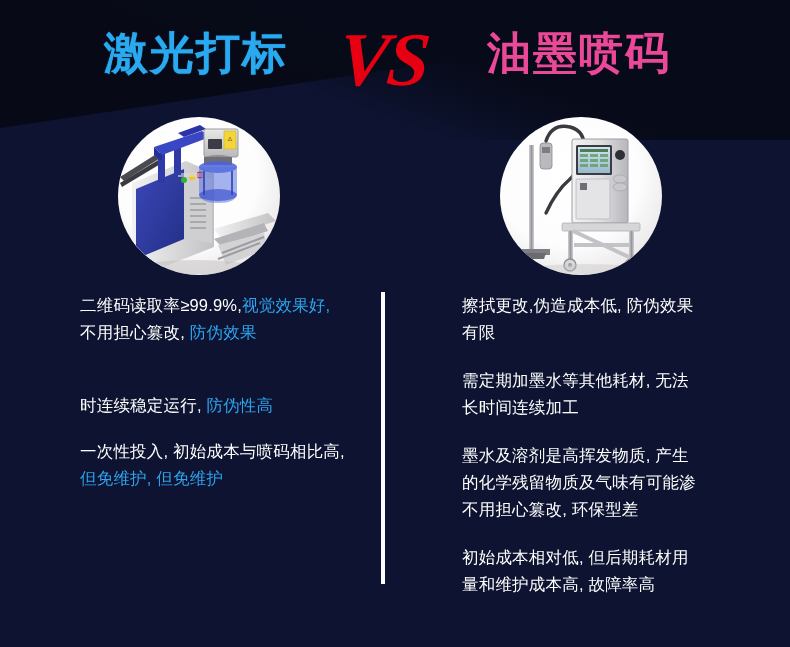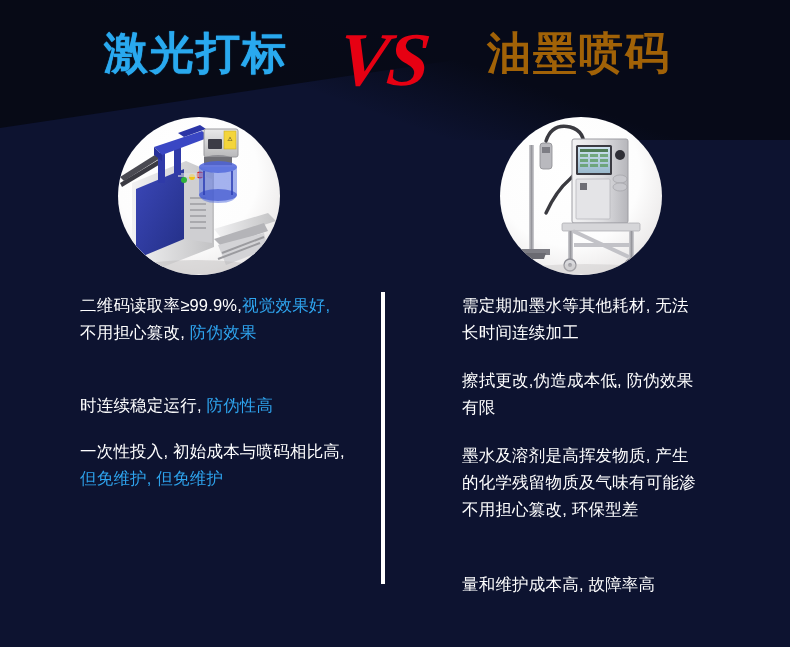"油墨喷码" div.title { color: #a16207 -> #ec4899 }
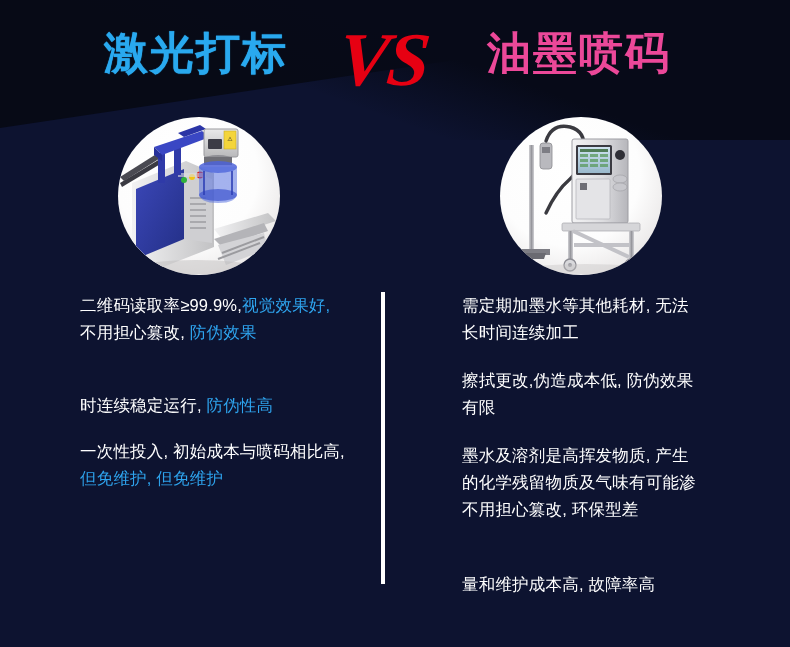"需定期加墨水等其他耗材, 无法" div.row { order: before "擦拭更改,伪造成本低, 防伪效果" -> after "擦拭更改,伪造成本低, 防伪效果" }
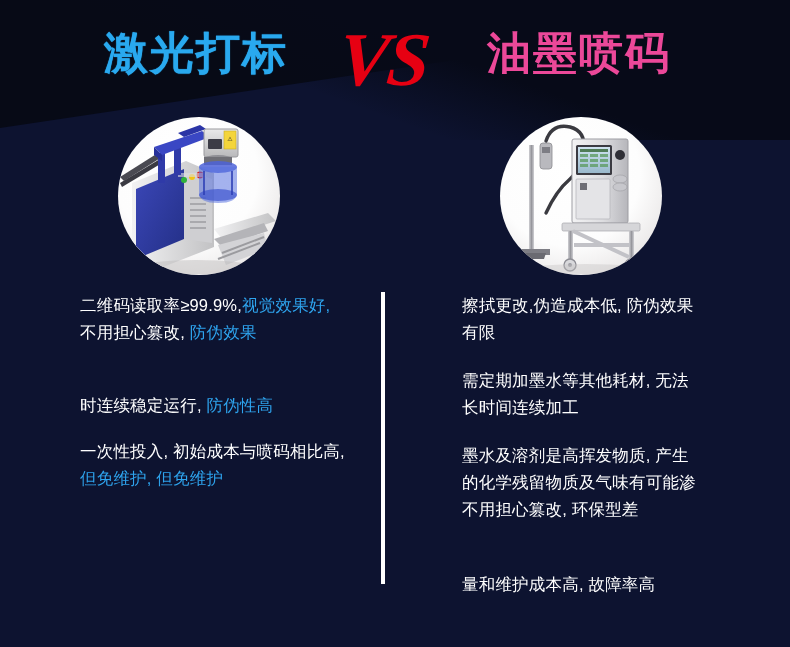"初始成本相对低, 但后期耗材用" span { html: none -> <span>初始成本相对低, 但后期耗材用</span> }
